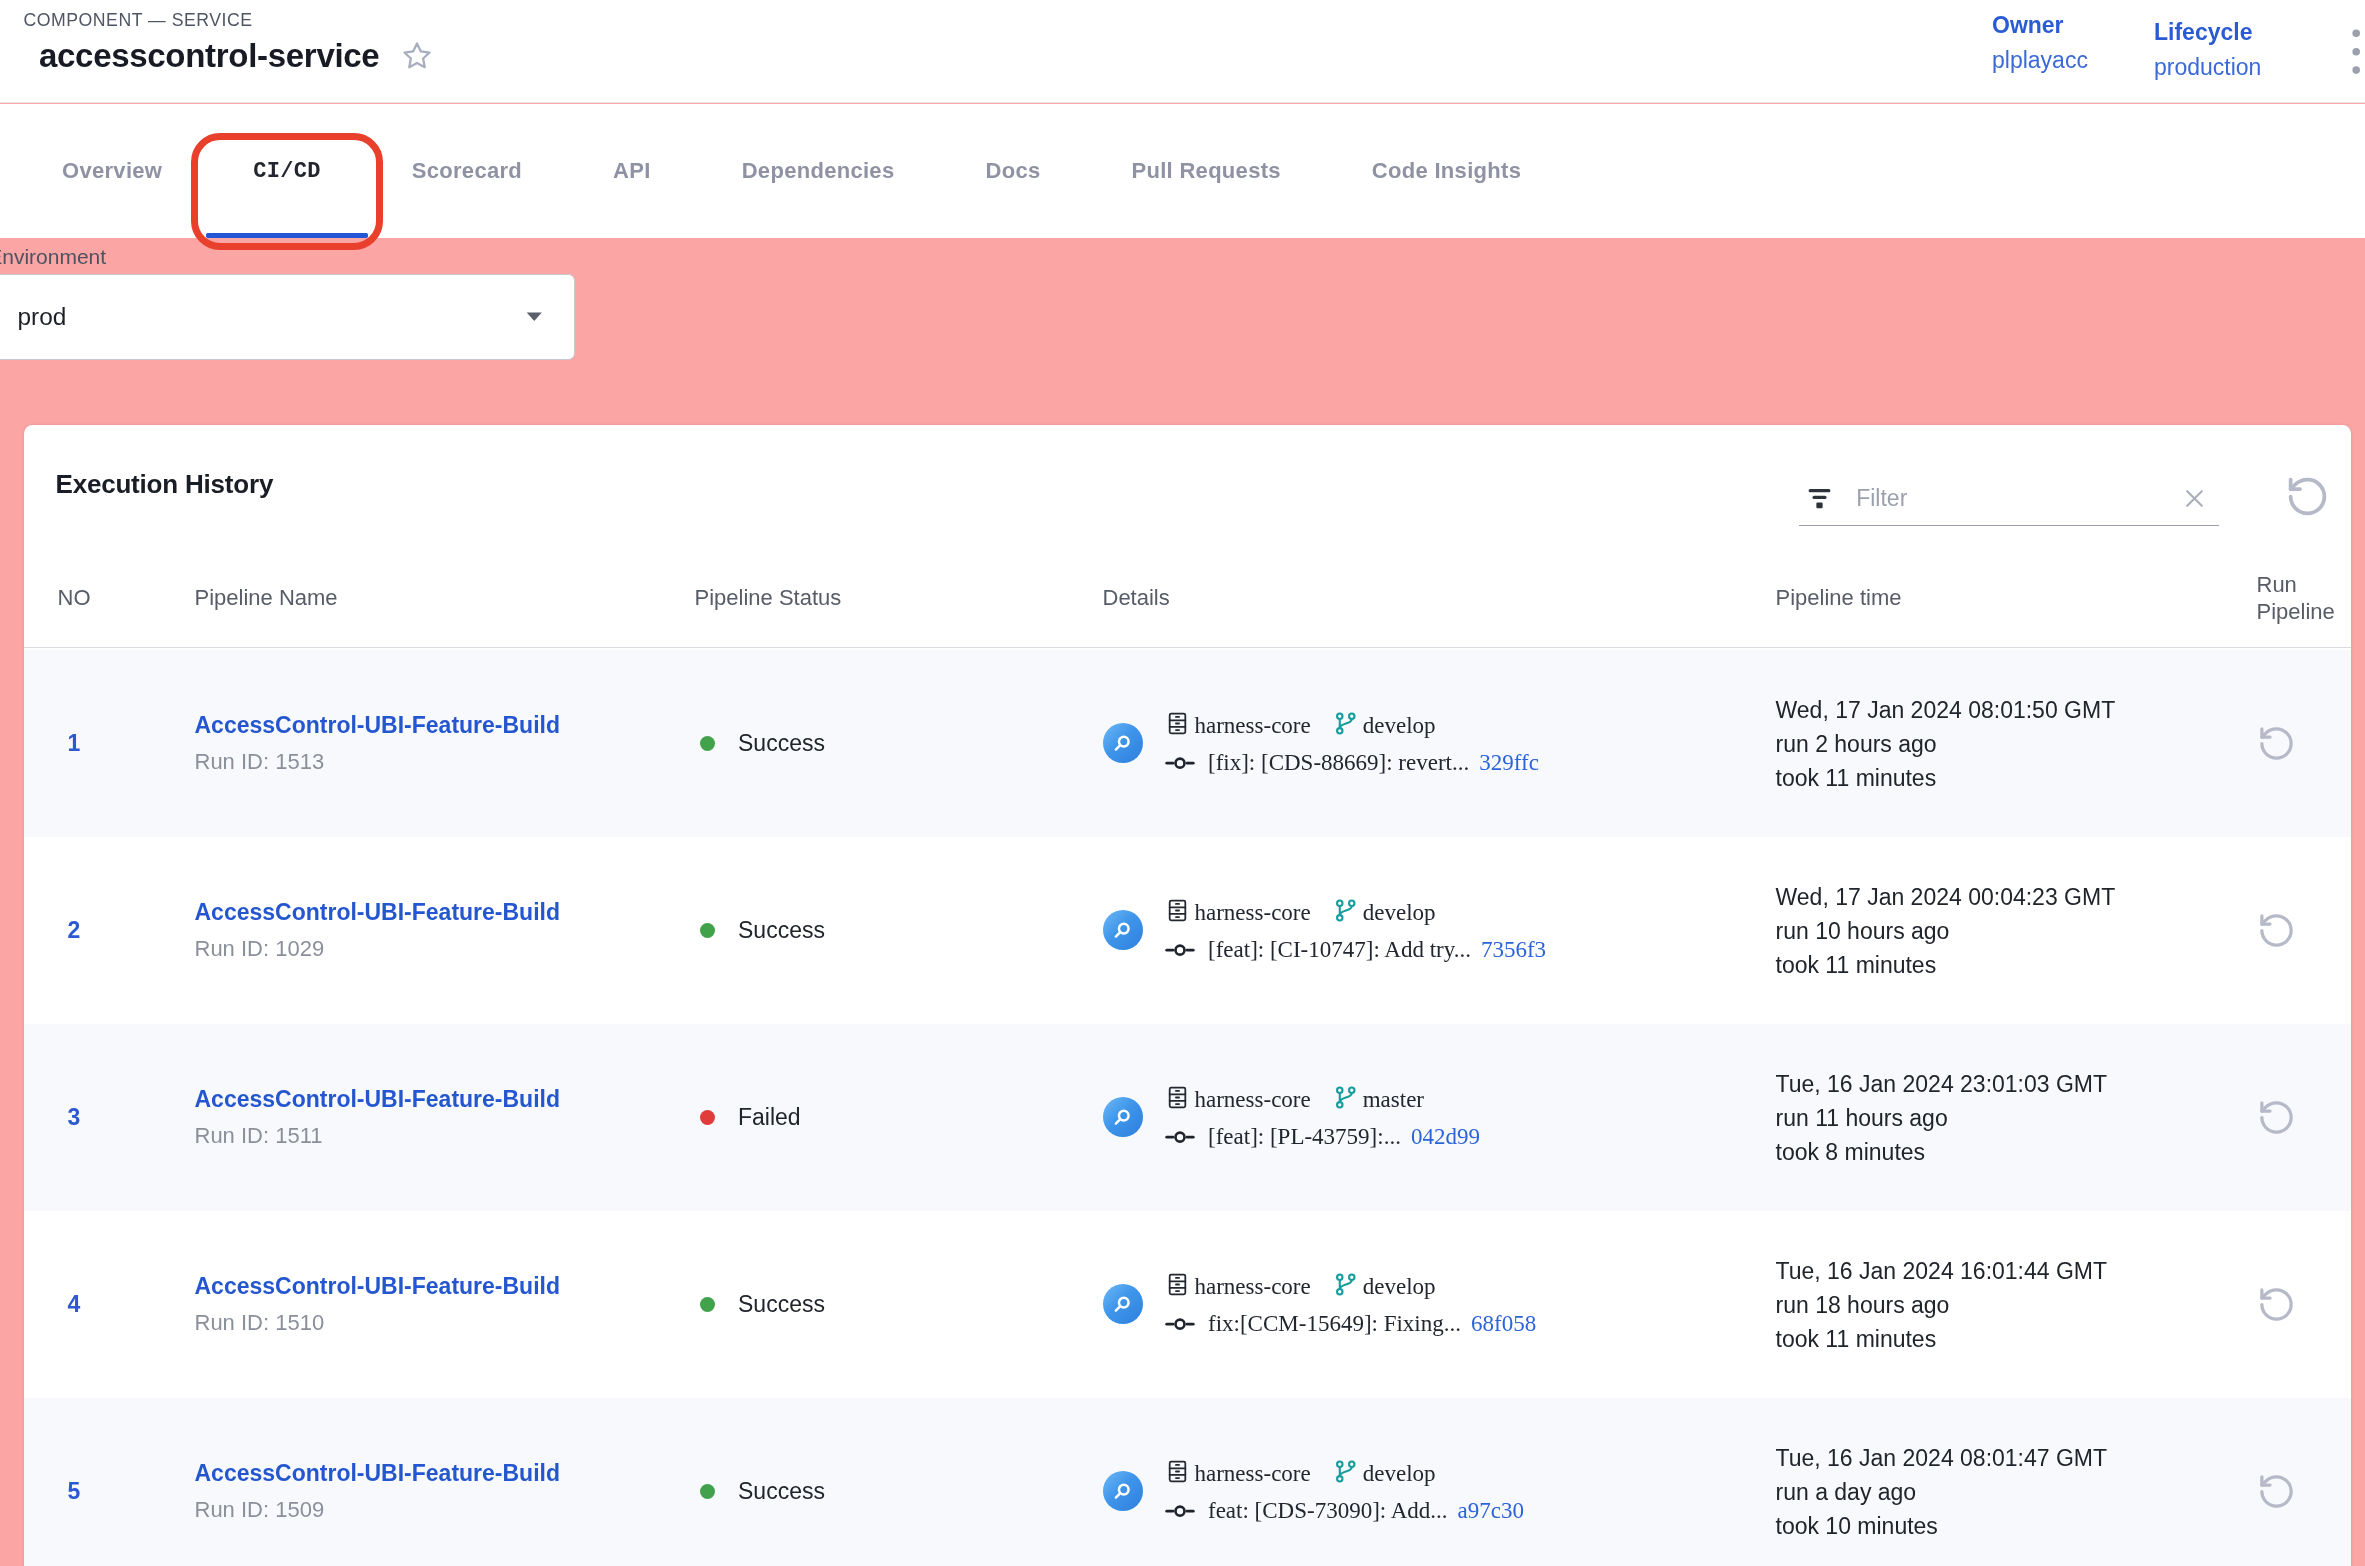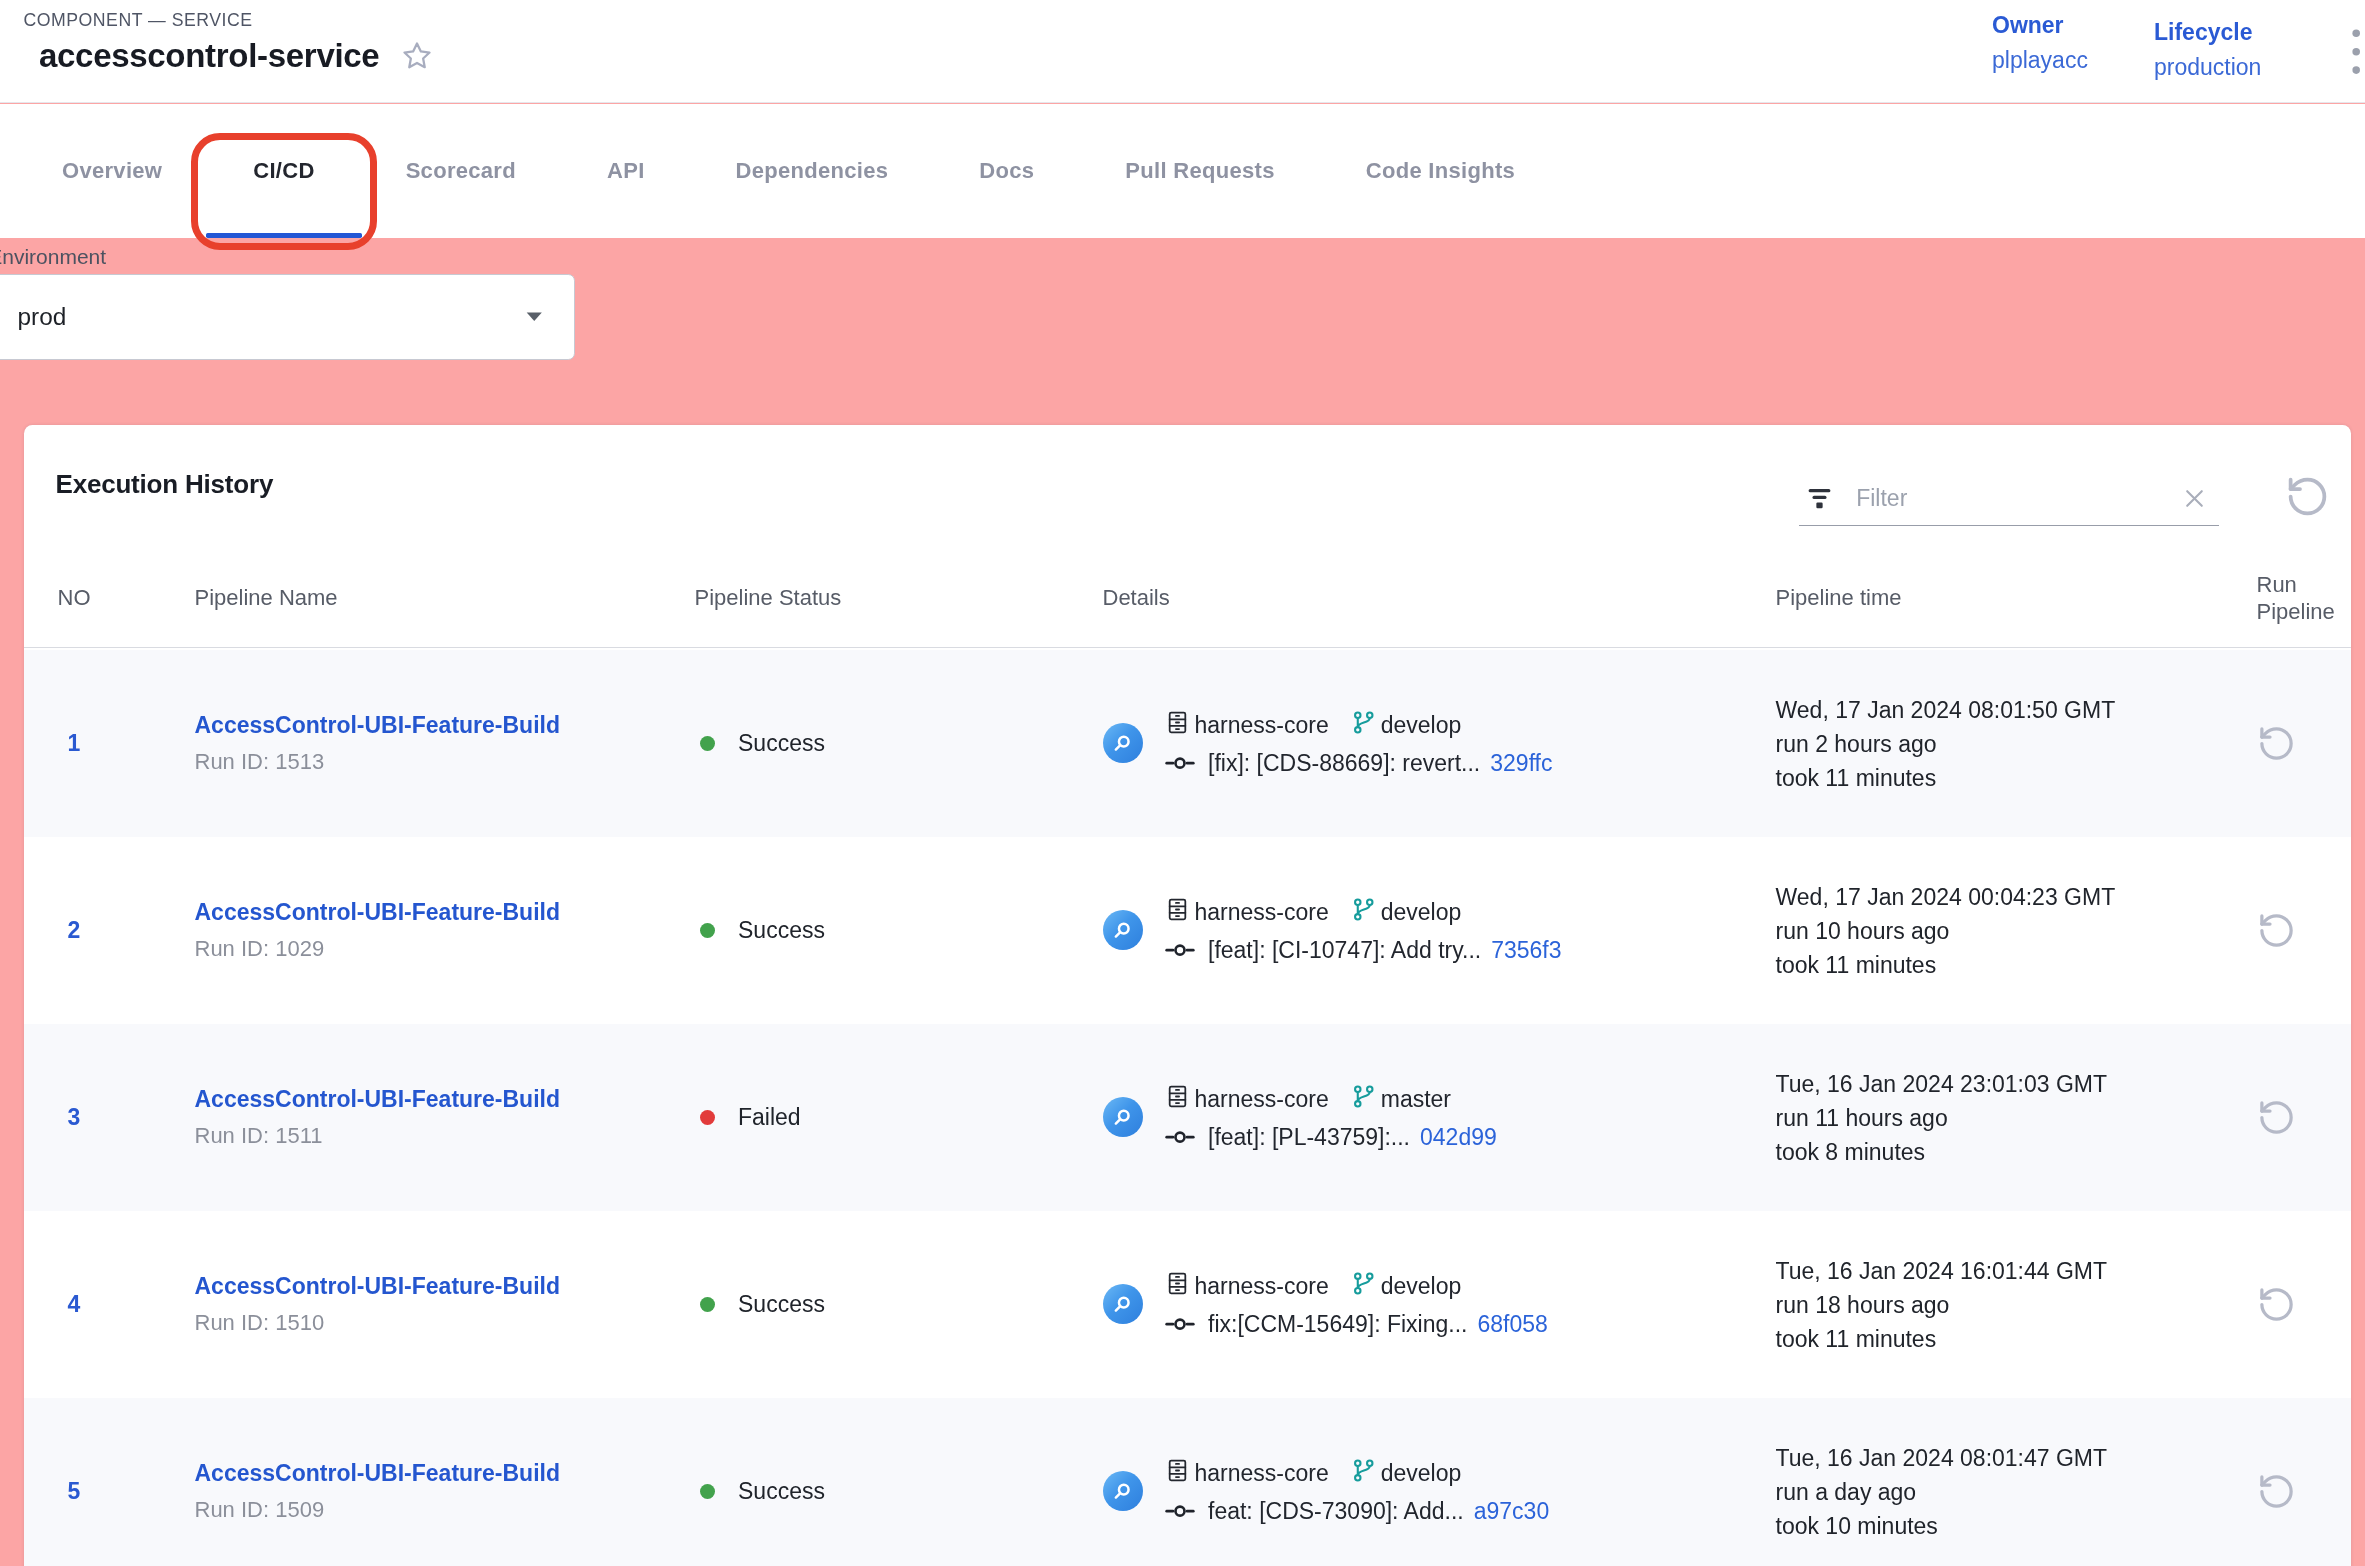"CI/CD" .tab.active { font-family: none -> Liberation Mono, monospace }
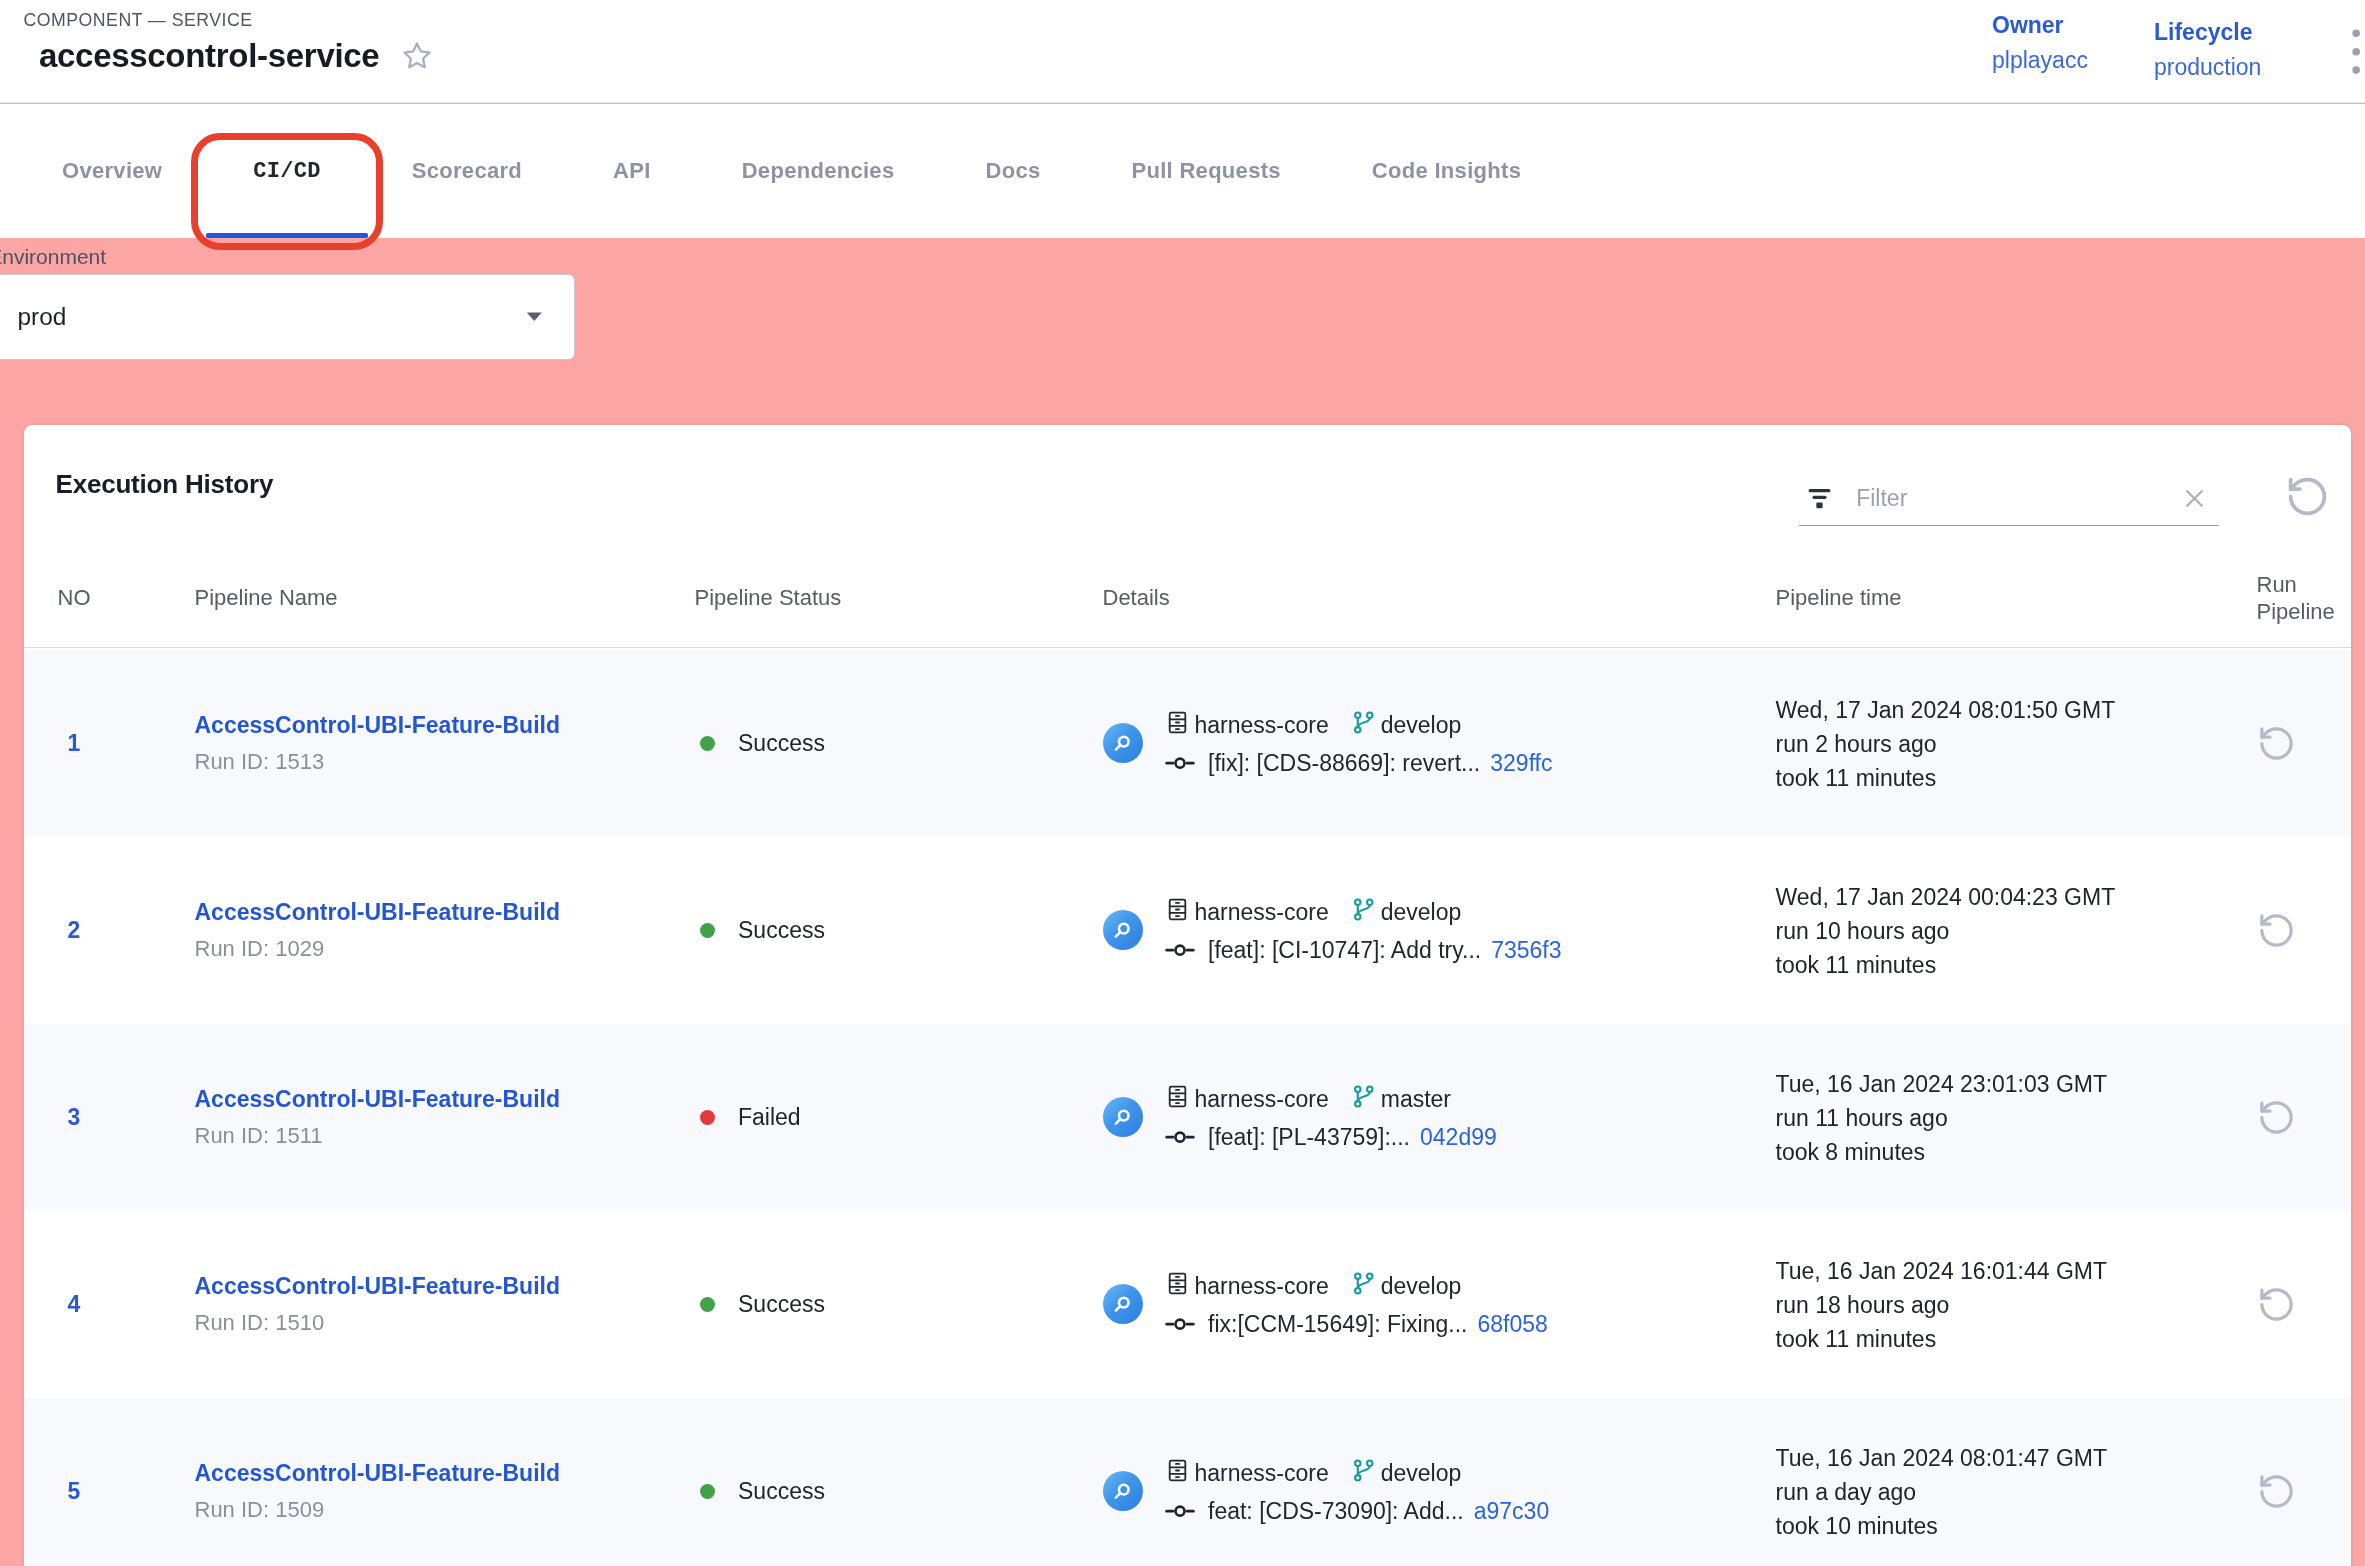"harness-core" .dline { font-family: none -> Liberation Serif, serif }
